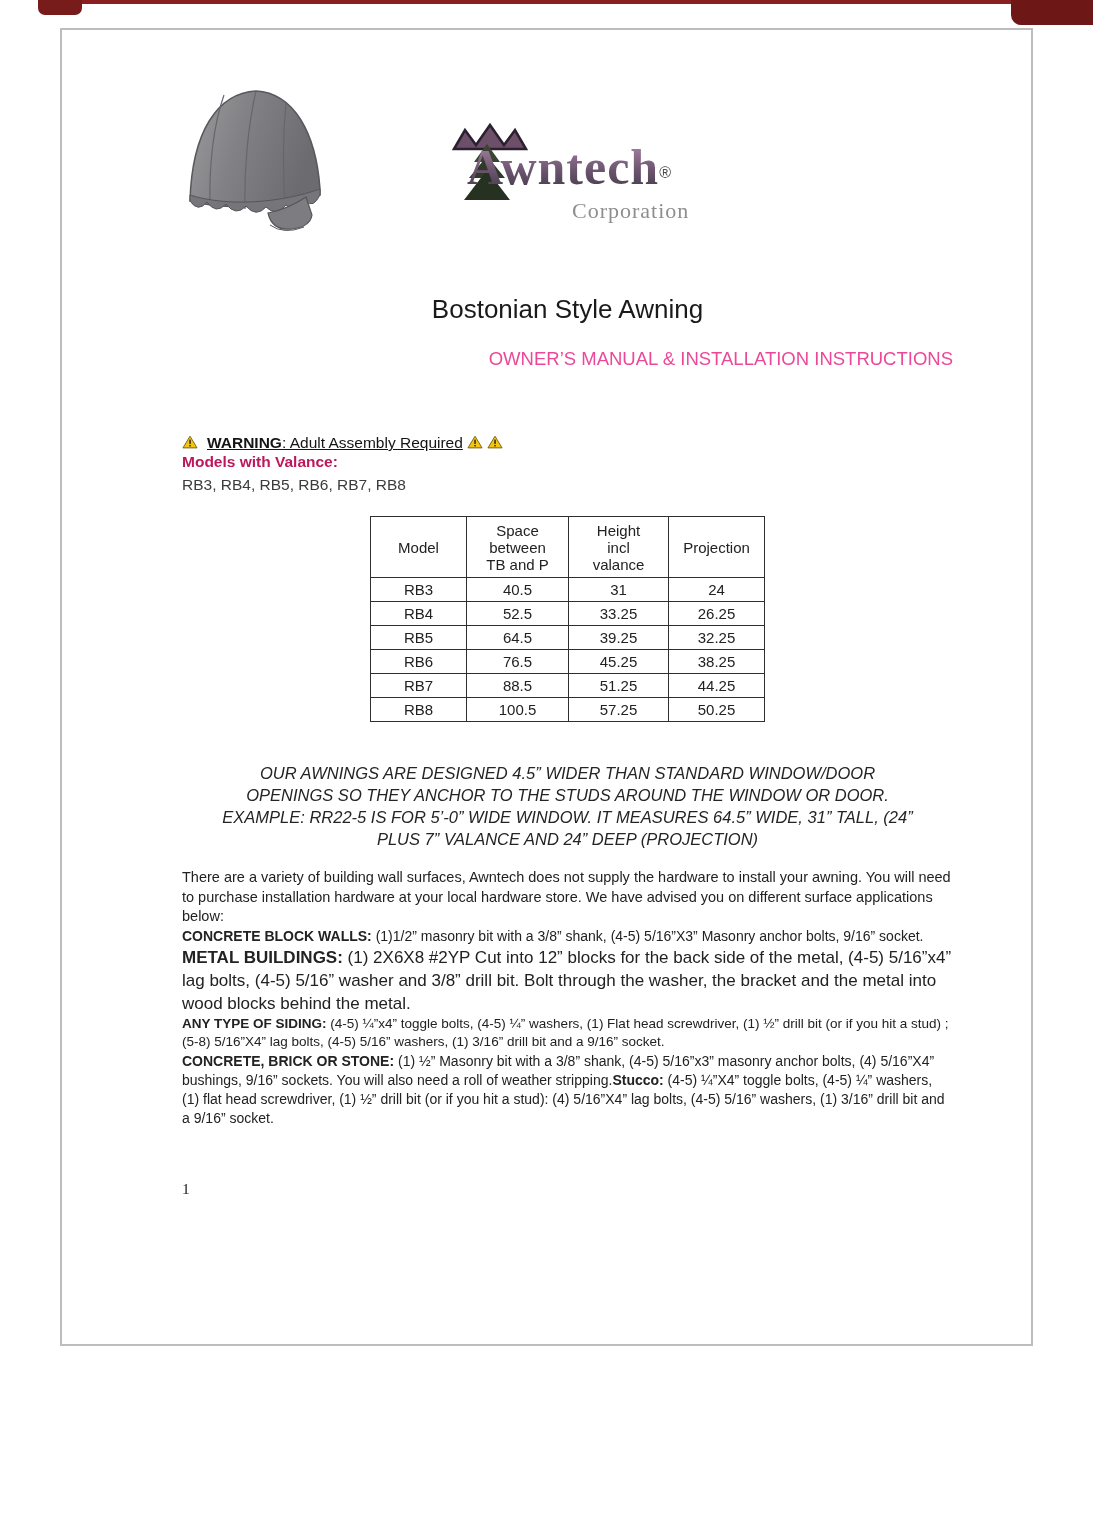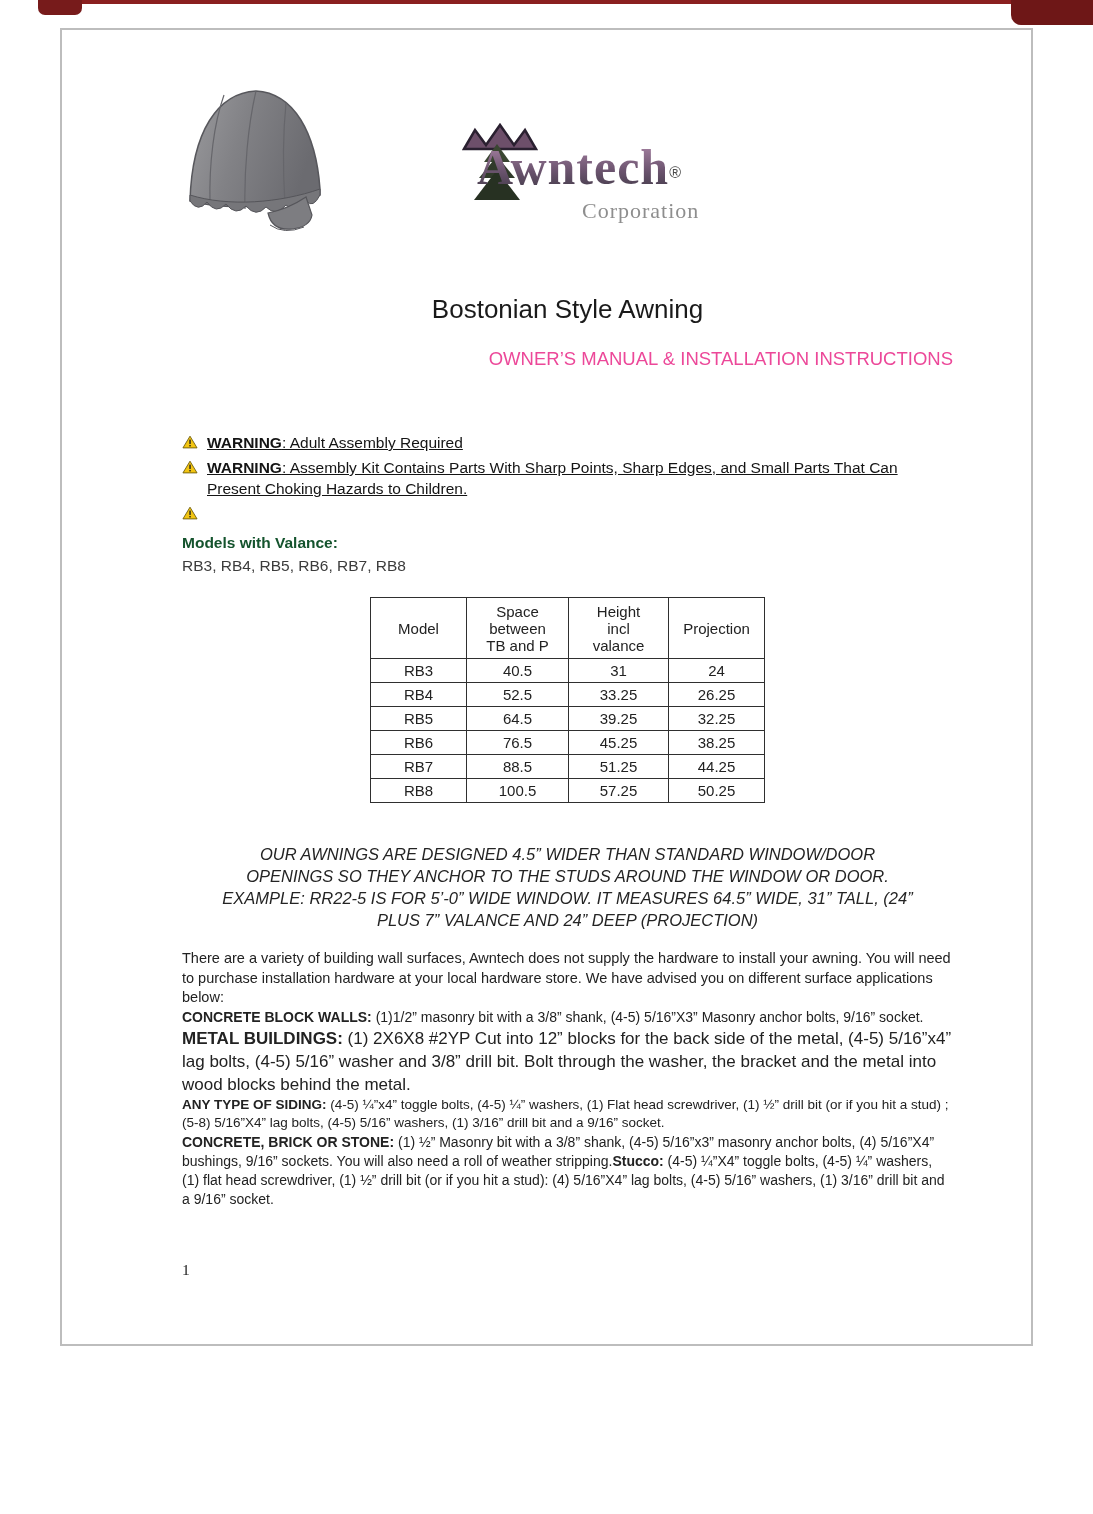"Awntech®" .brand { left: 360px -> 350px }
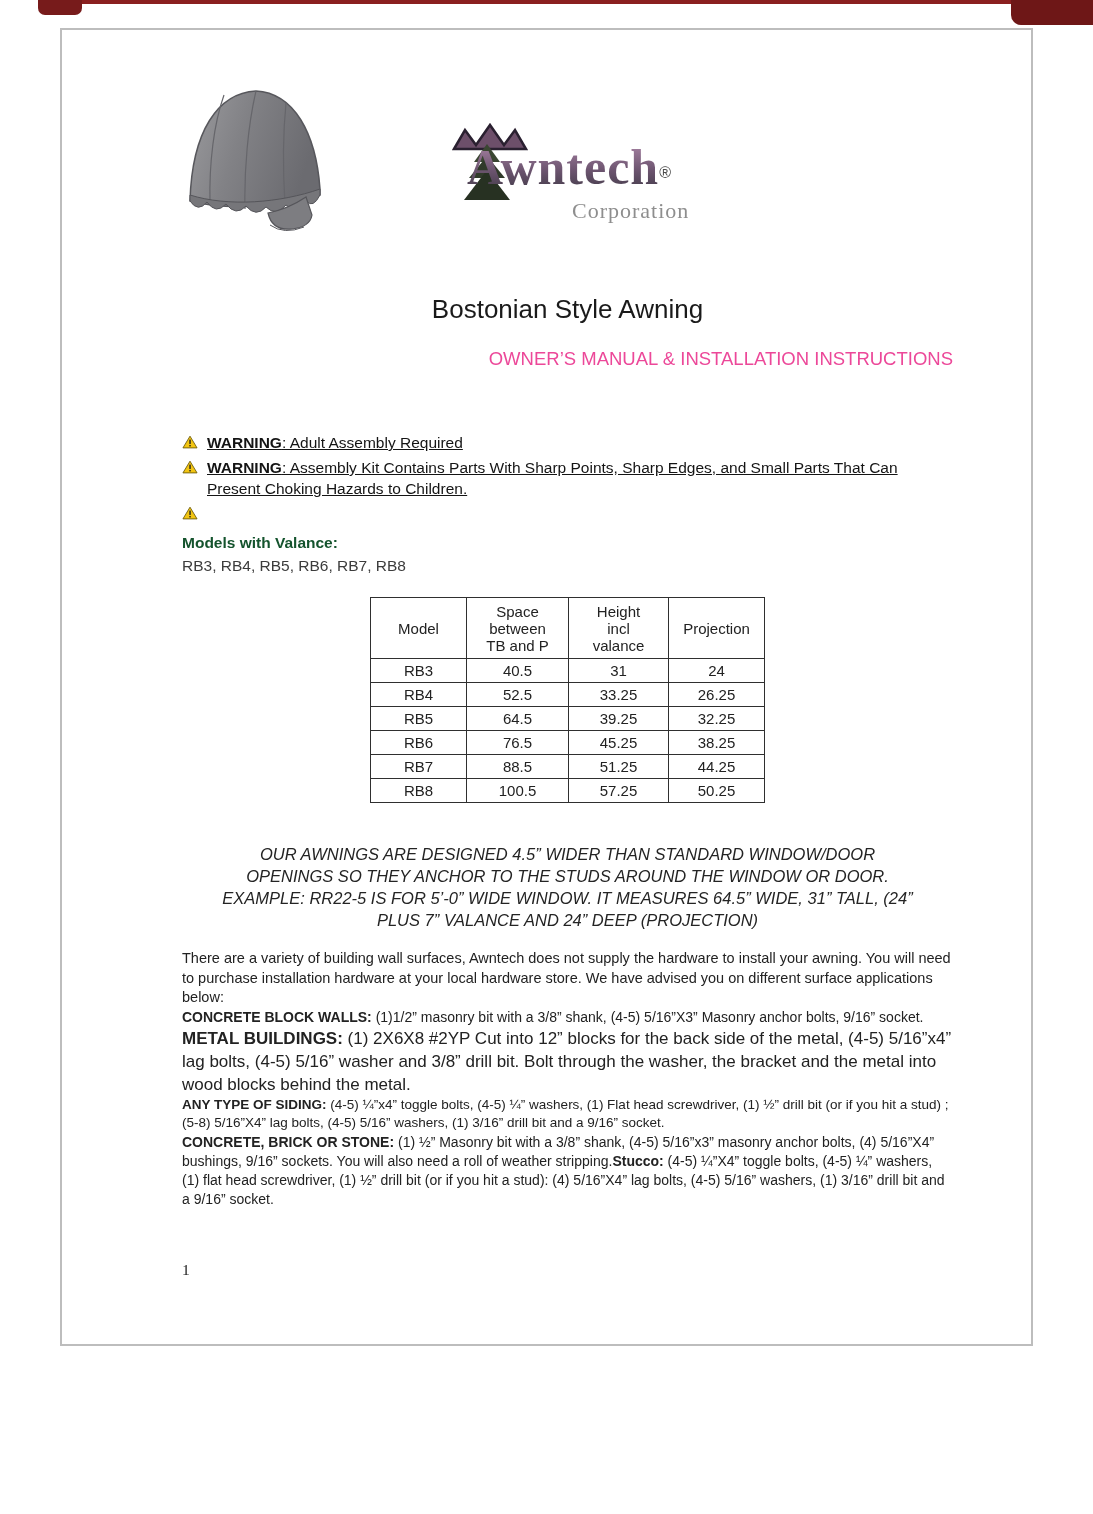"WARNING: Adult Assembly Required" .warnings { flex-direction: column -> row }
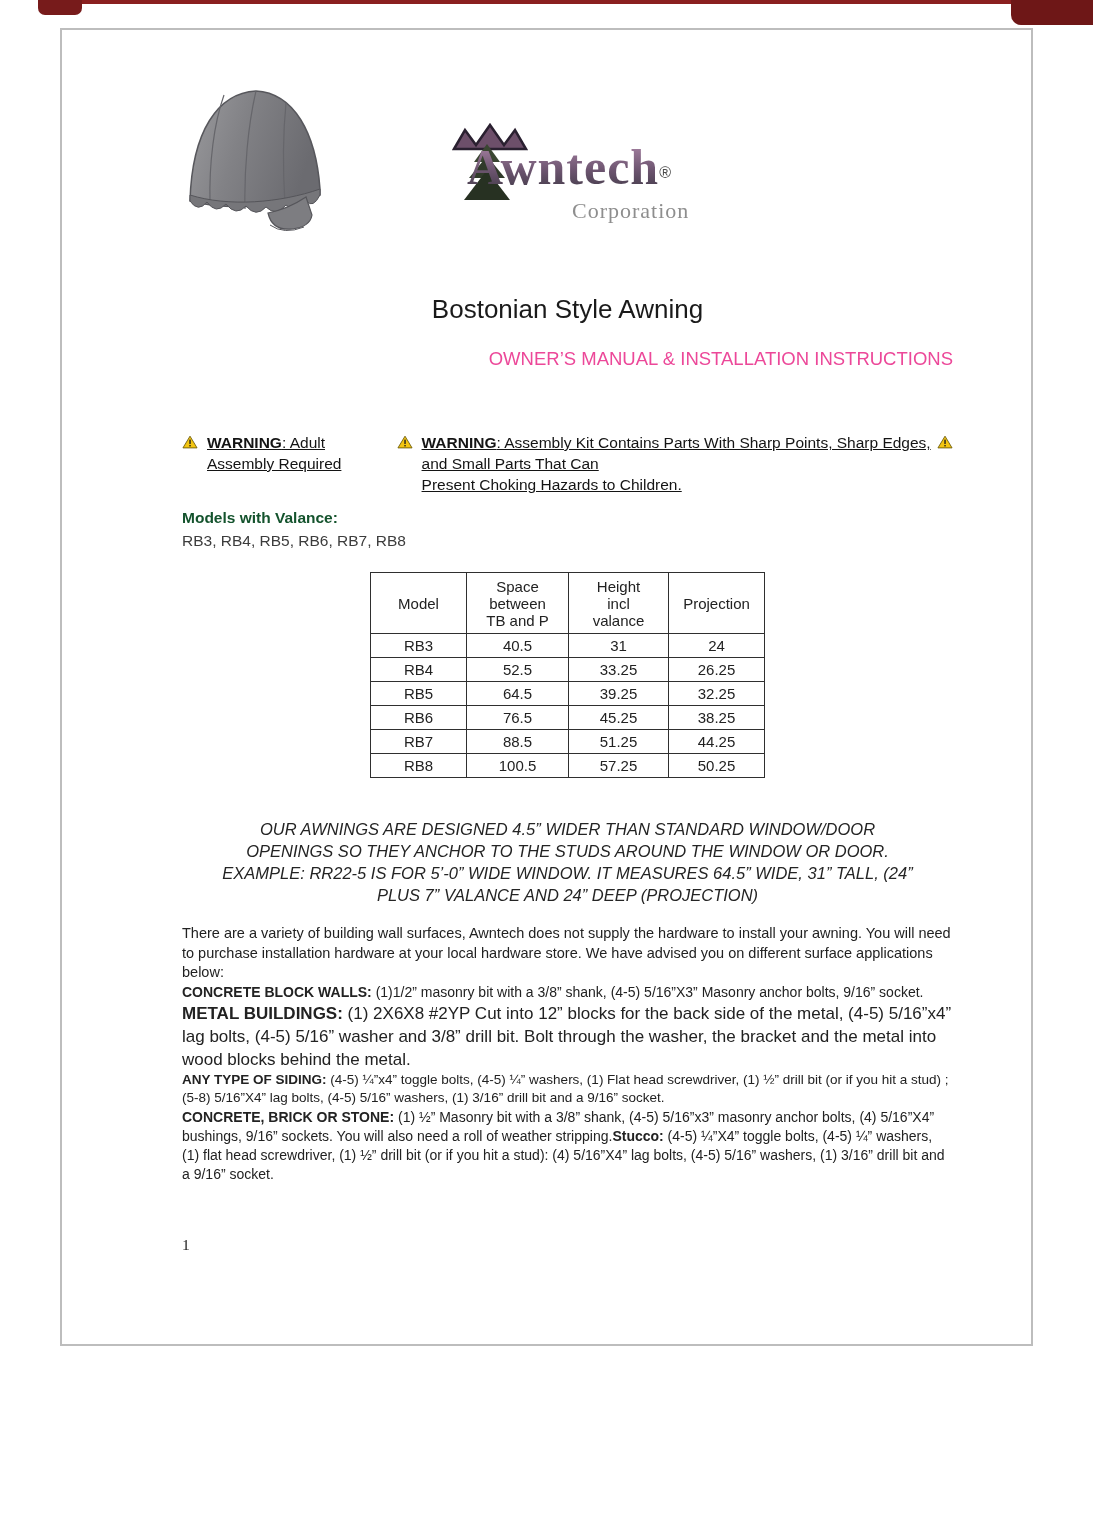"WARNING: Assembly Kit Contains Parts" div.warn-text { html: <div><span>WARNING</span><span>: Assembly Kit Contains Parts With Sharp Points, Sharp Edges, and Small Parts That Can Present Choking Hazards to Children.</span></div> -> none }
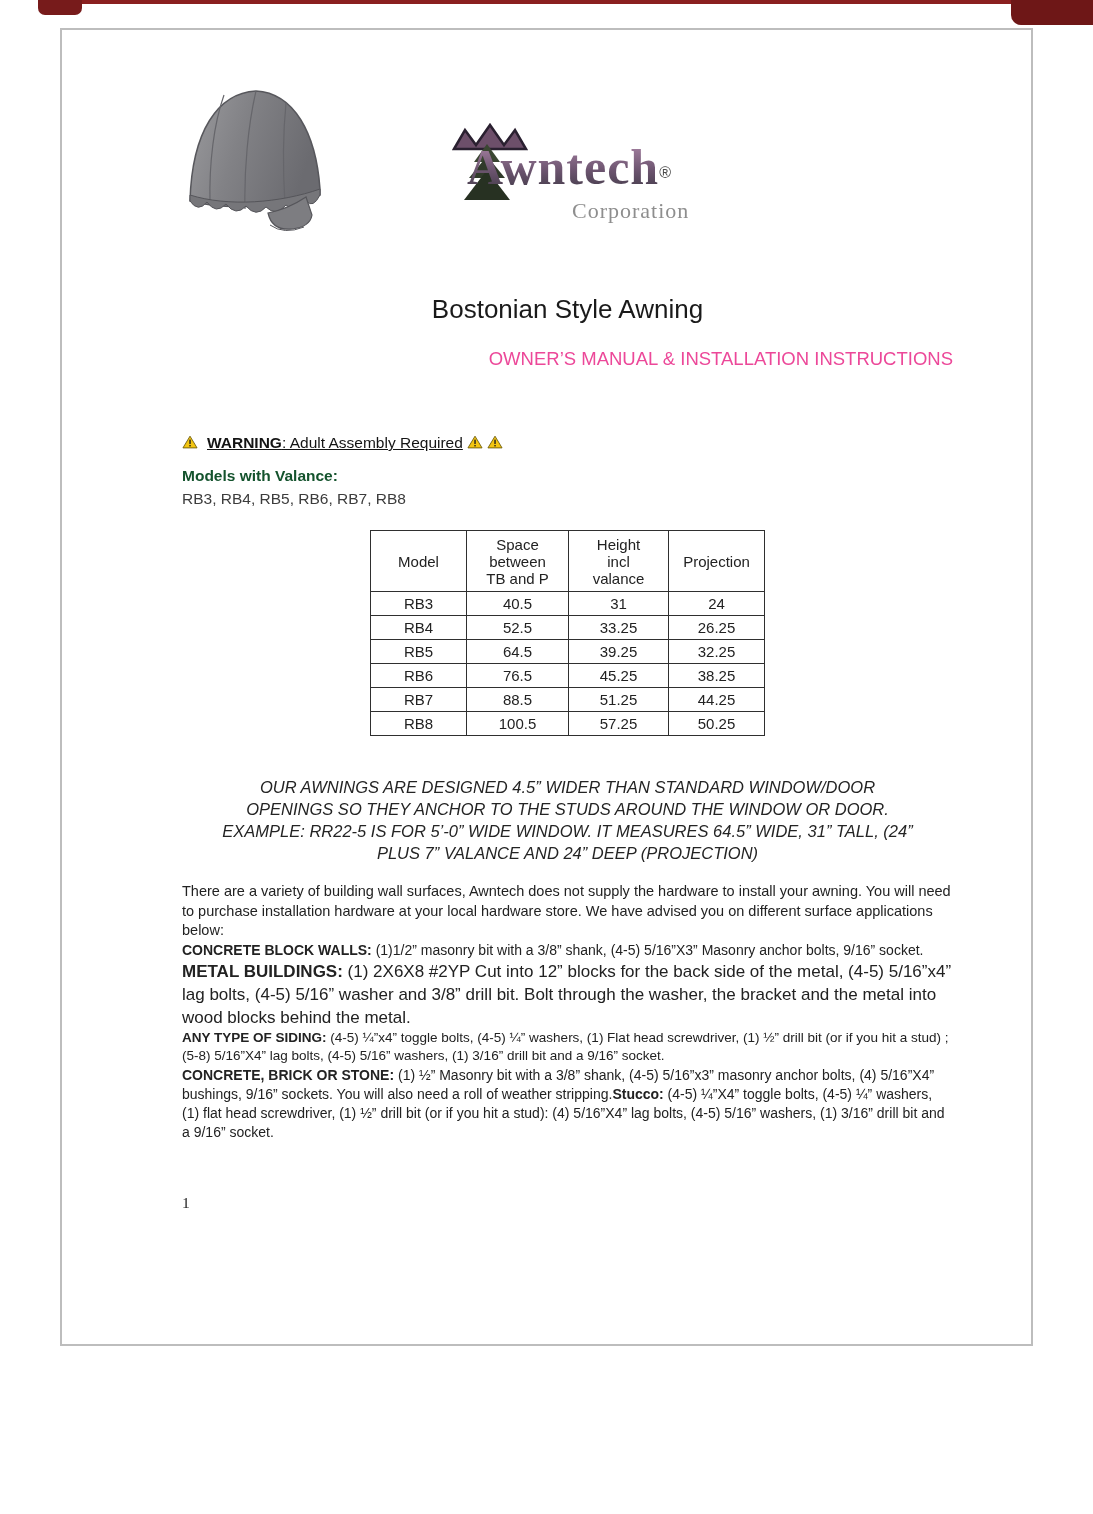"Models with Valance:" .models-heading { color: #14532d -> #be185d; margin-top: 14px -> none }
